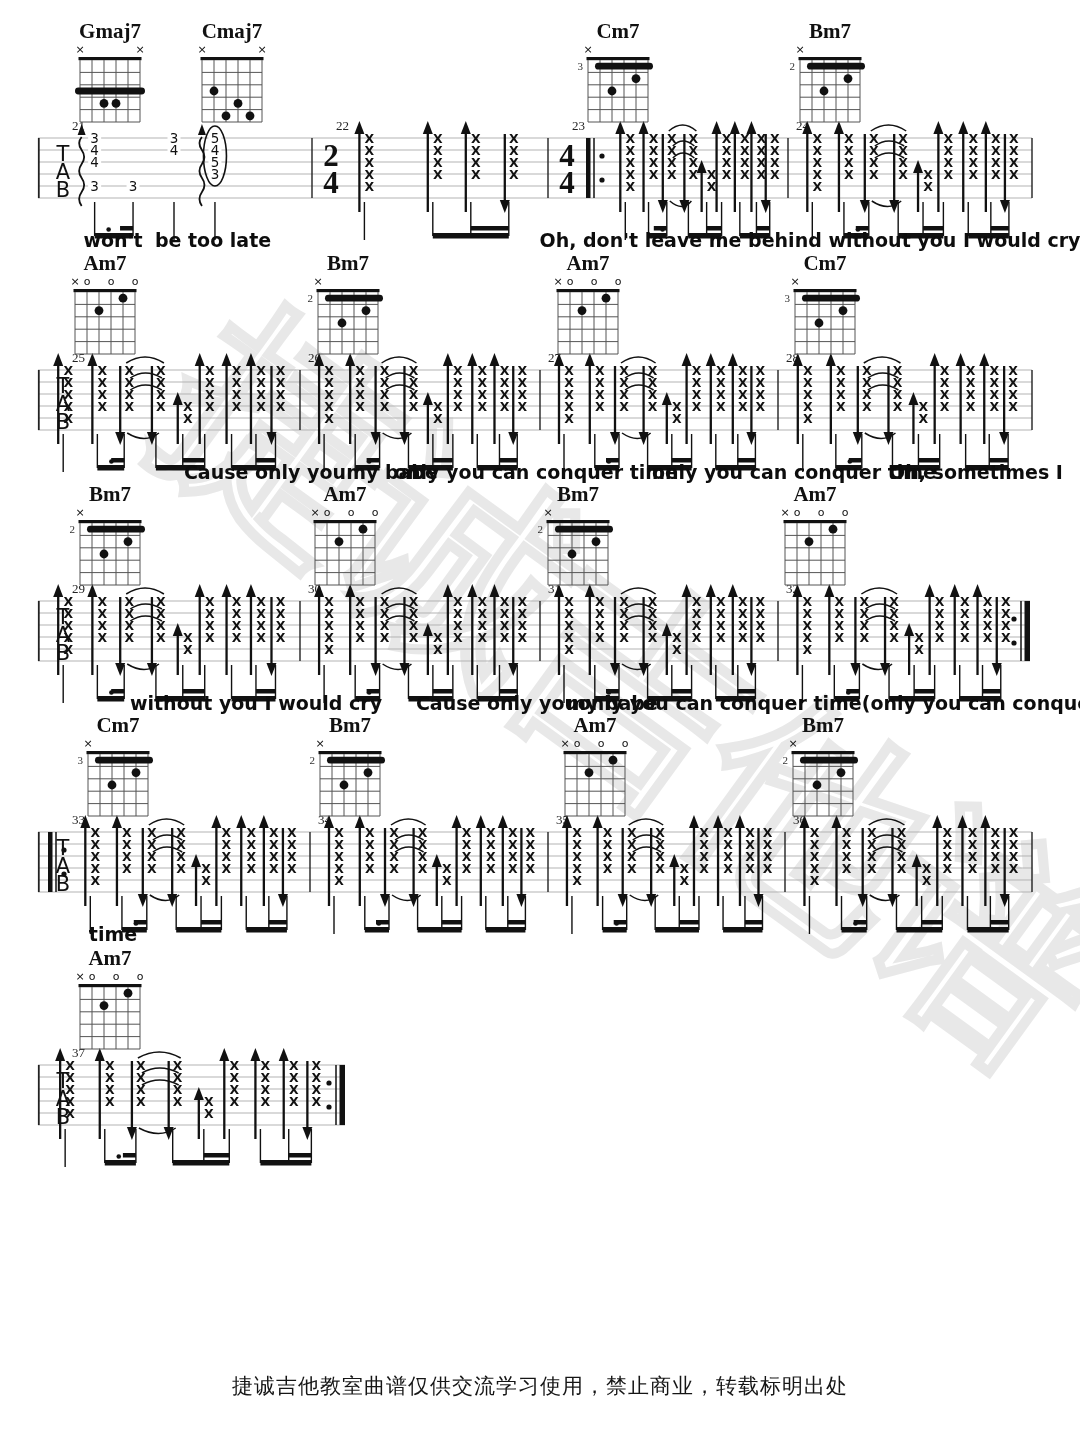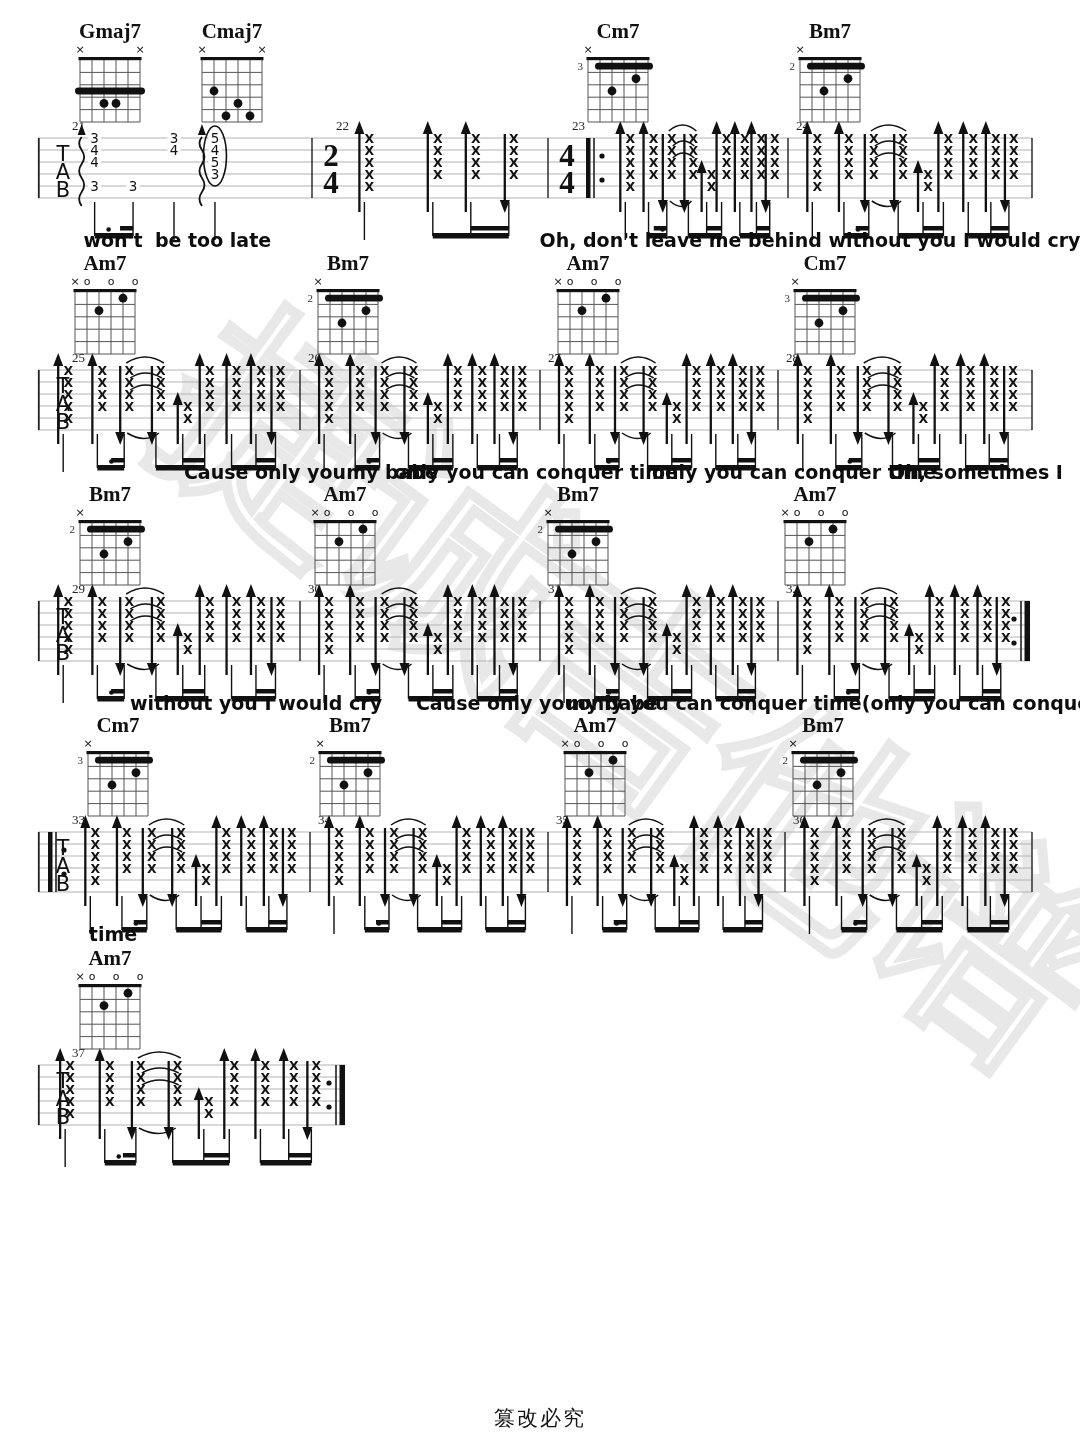"捷诚吉他教室曲谱仅供交流学习使用，禁止商业，转载标明出处" div.footer { html: none -> <div>捷诚吉他教室曲谱仅供交流学习使用，禁止商业，转载标明出处</div> }
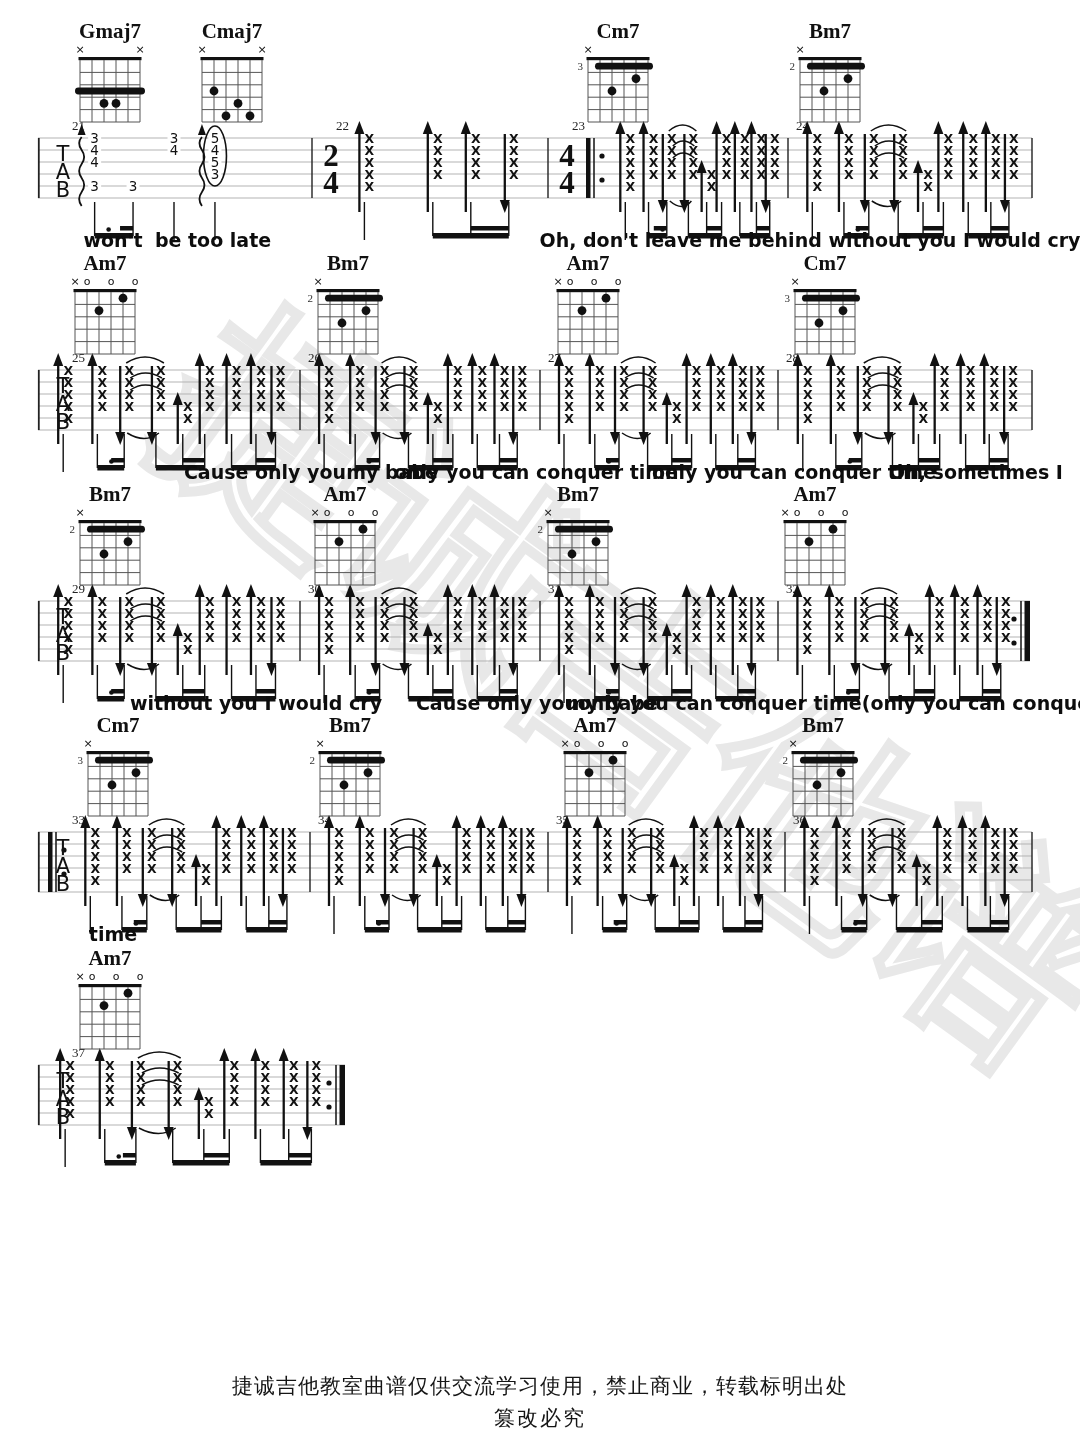"篡改必究" div.footer { html: <div>篡改必究</div> -> none }
